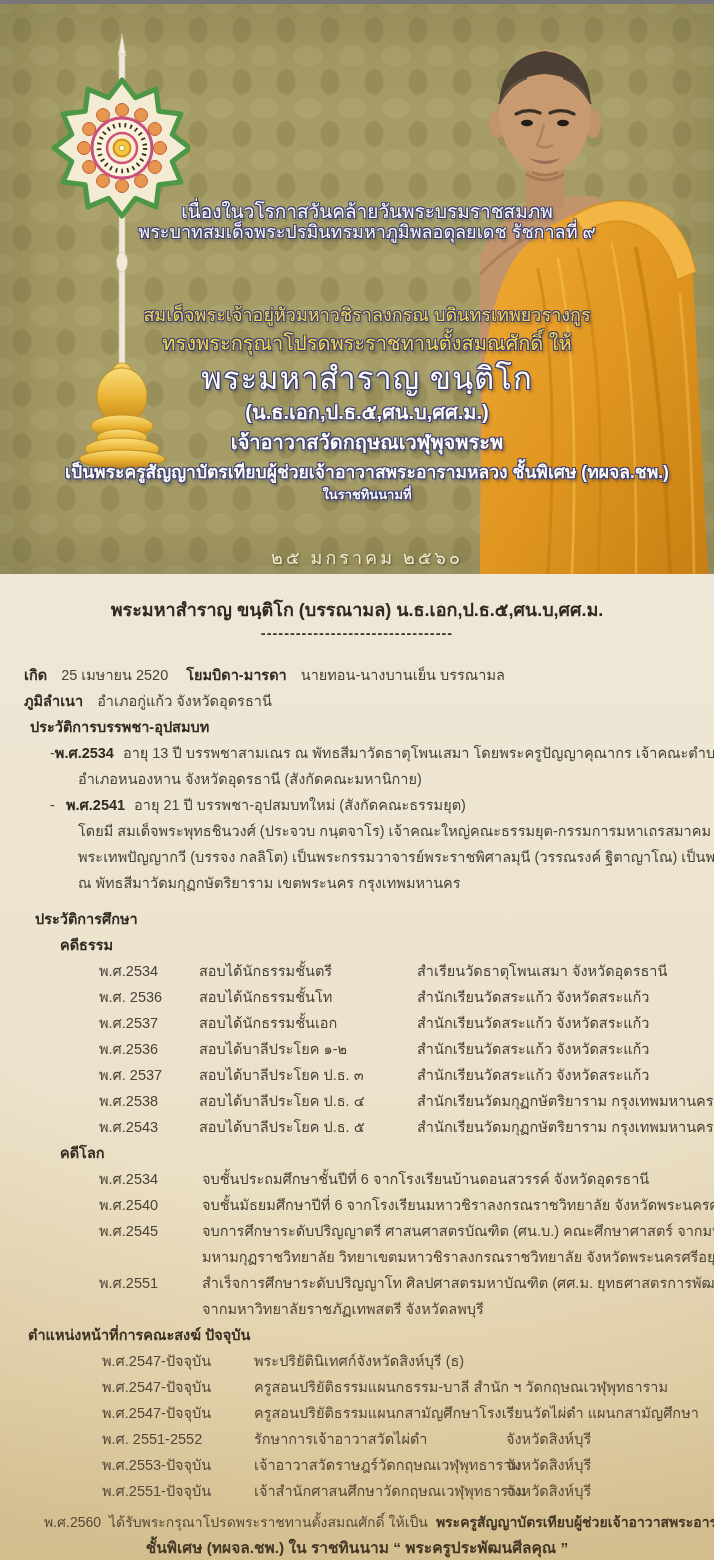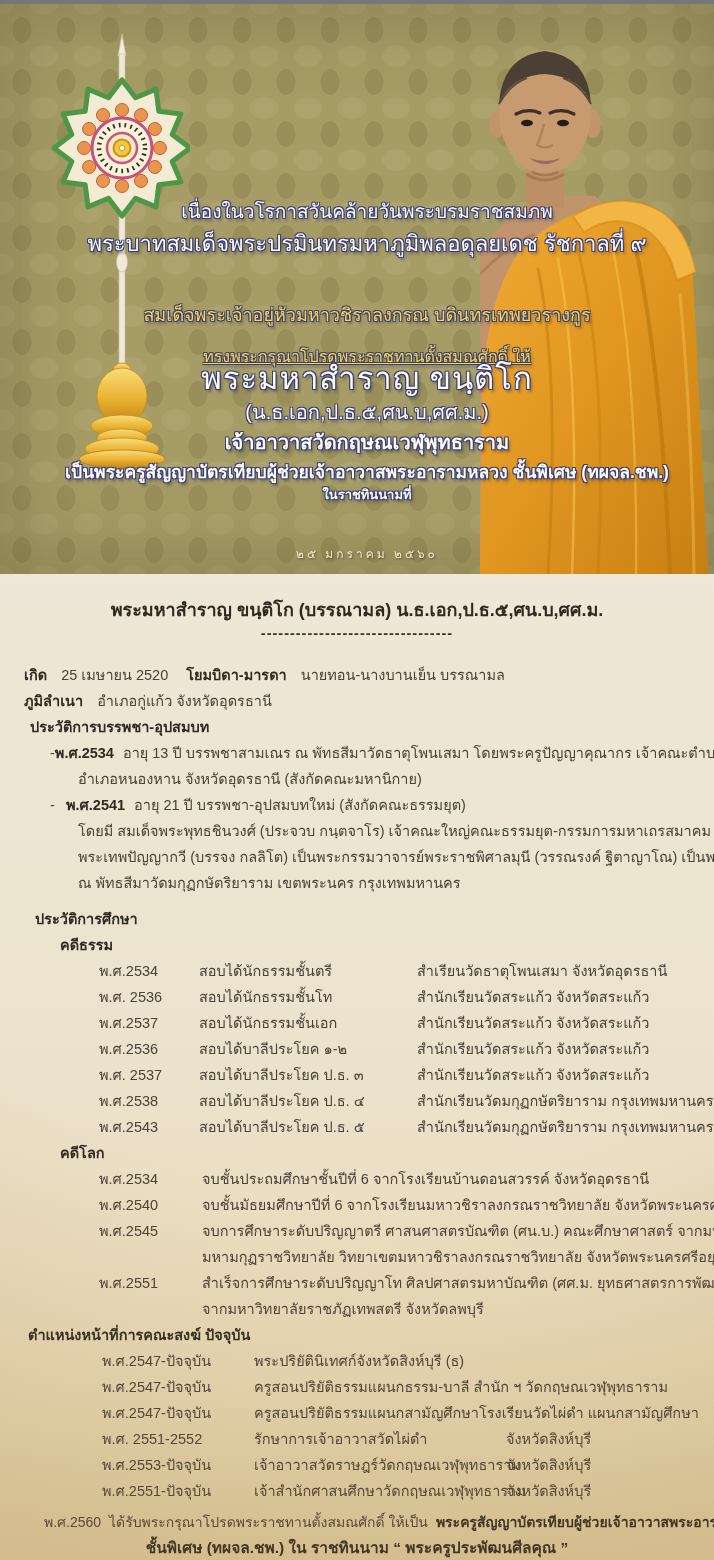"พระบาทสมเด็จพระปรมินทรมหาภูมิพลอดุลยเดช" .t2 { font-size: 22px -> 18px; top: 226px -> 217px }
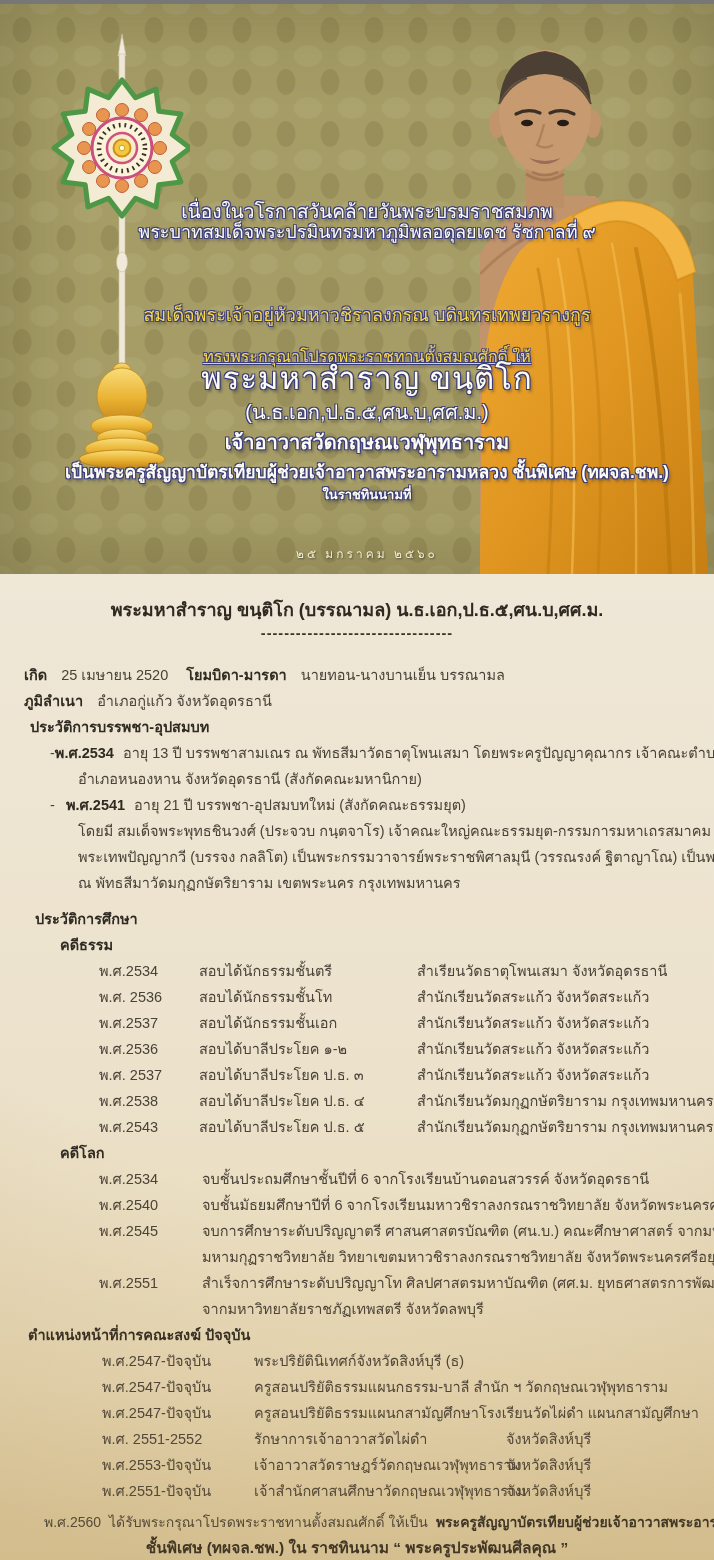"ทรงพระกรุณาโปรดพระราชทานตั้งสมณศักดิ์" .t5 { font-size: 16px -> 20px; text-decoration: underline -> none; top: 343px -> 327px }
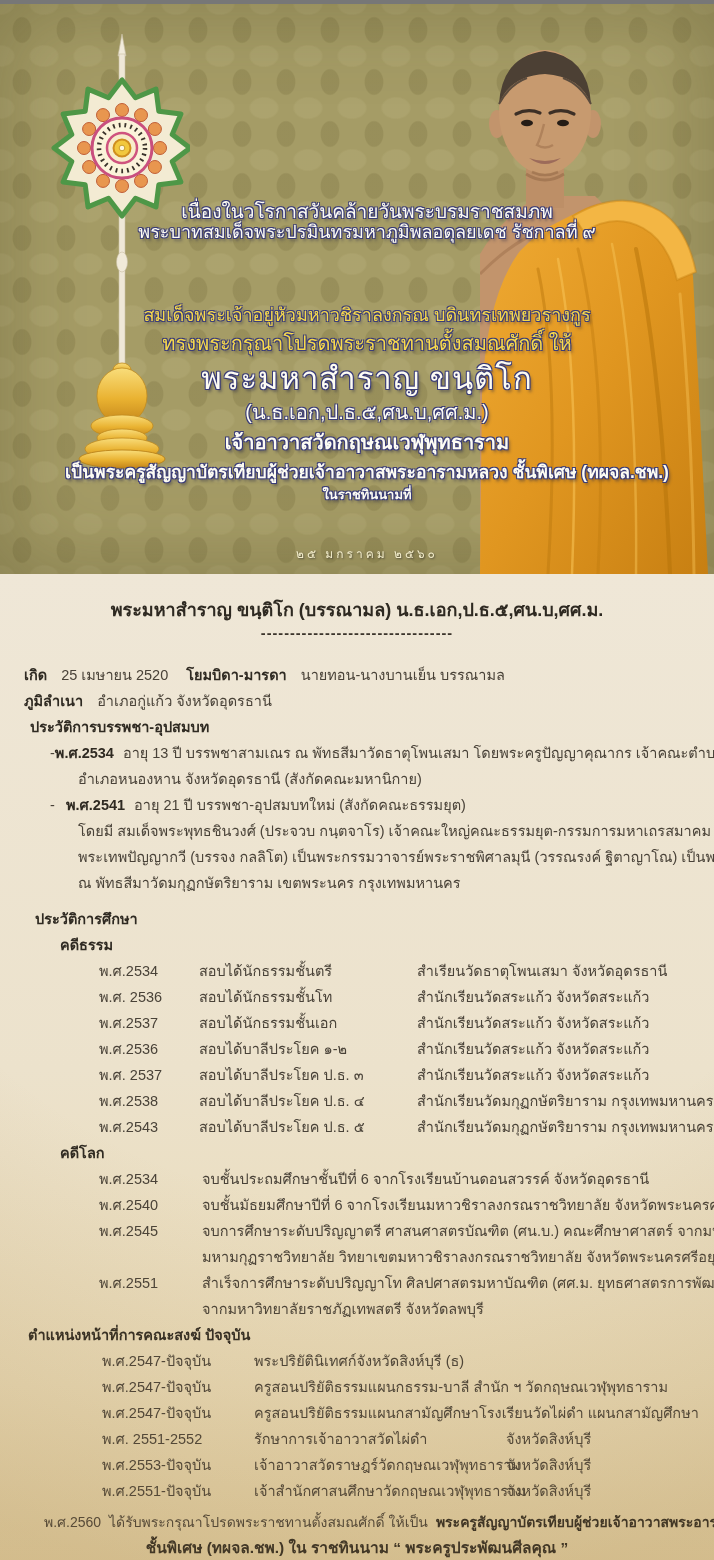"(น.ธ.เอก,ป.ธ.๕,ศน.บ,ศศ.ม.)" .tdeg { font-weight: normal -> bold }
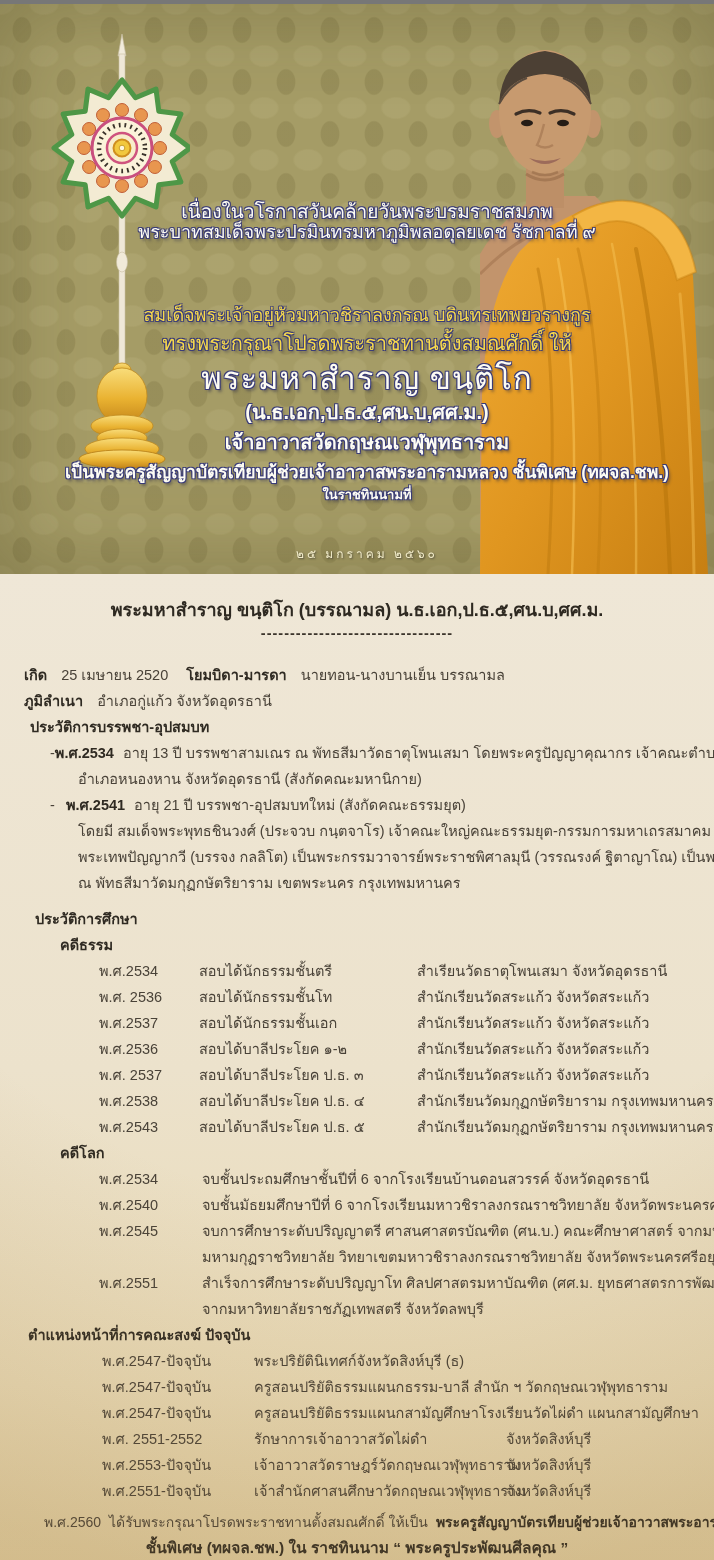"เจ้าอาวาสวัดกฤษณเวฬุพุทธาราม" div.btxt { text: เจ้าอาวาสวัดกฤษณเวฬุพุทธาราม -> เจ้าอาวาสวัดกฤษณเวฬุพุจพระพ }
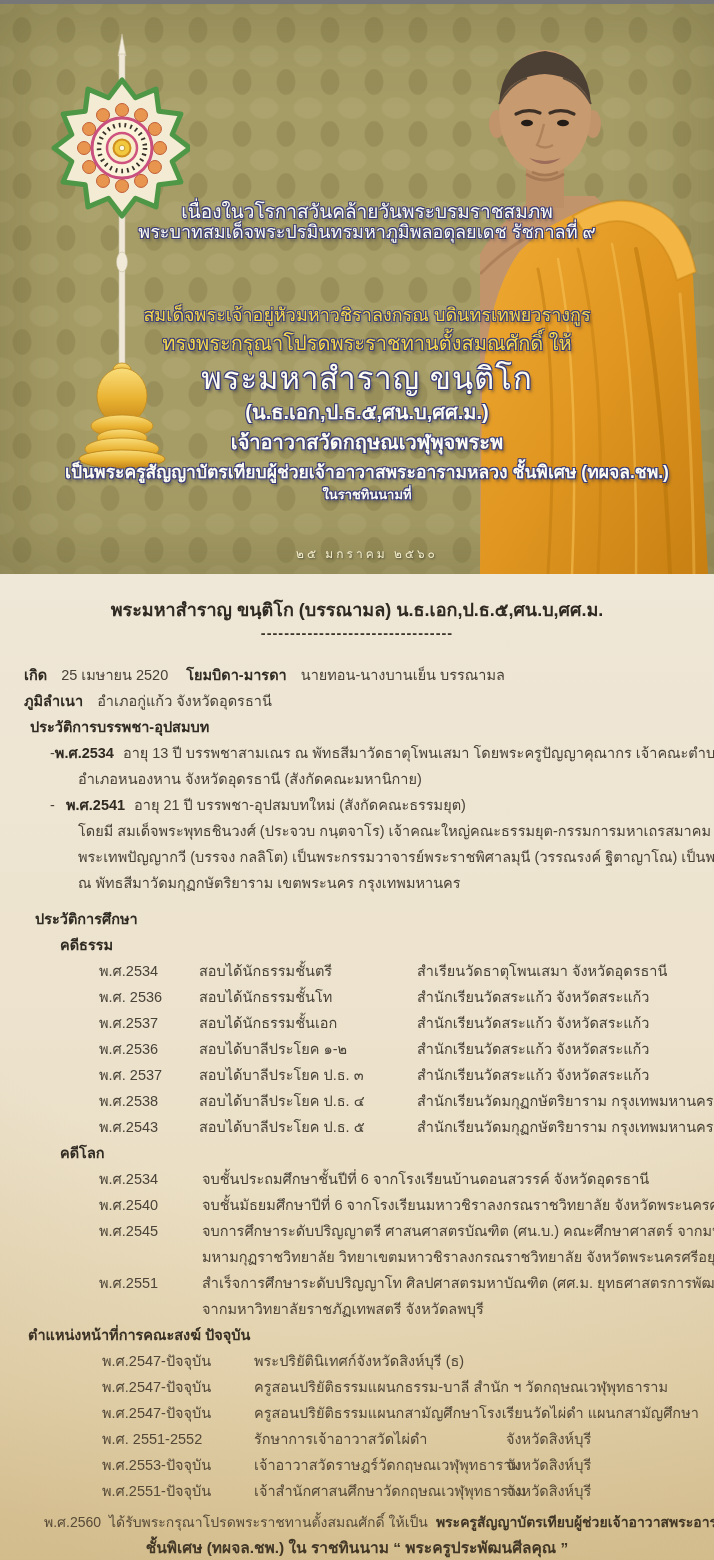"๒๕ มกราคม ๒๕๖๐" .tdate { font-size: 12px -> 18px }
